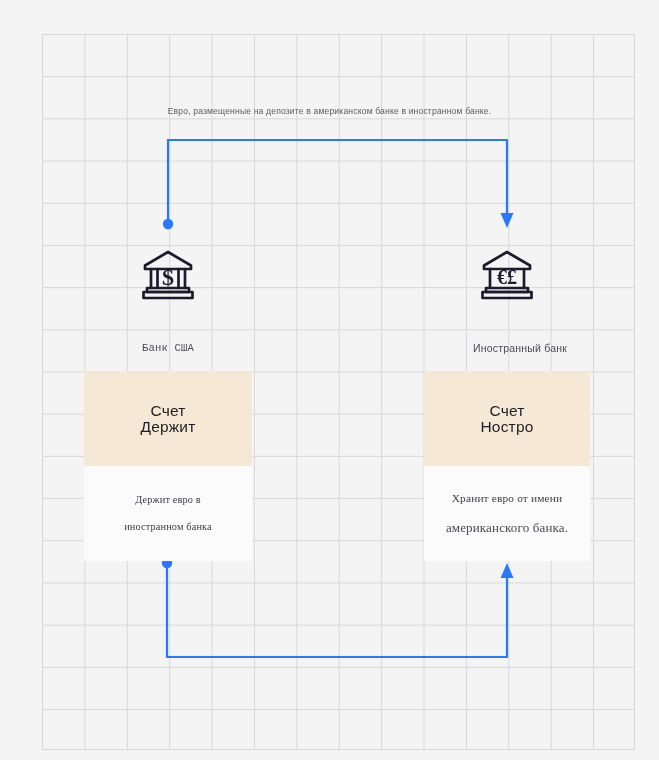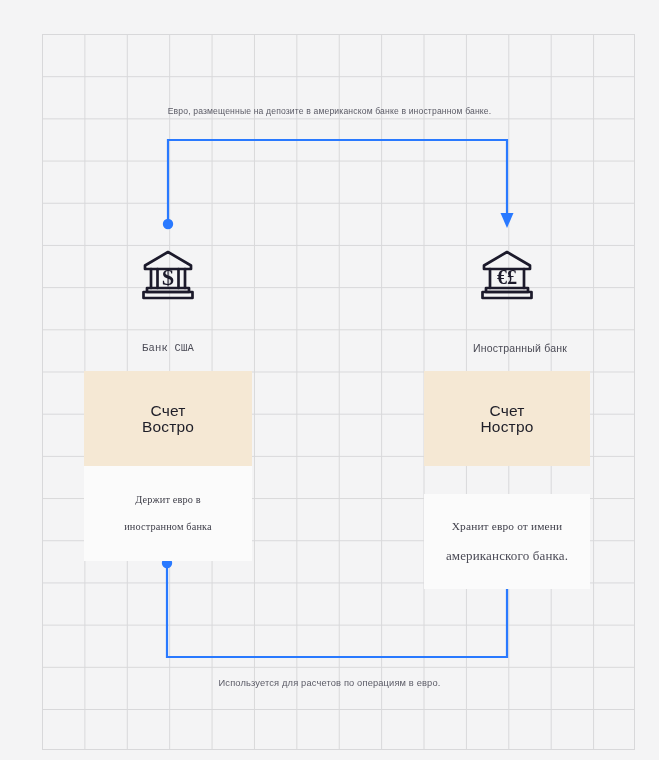"Востро" div.acct-line { text: Востро -> Держит }
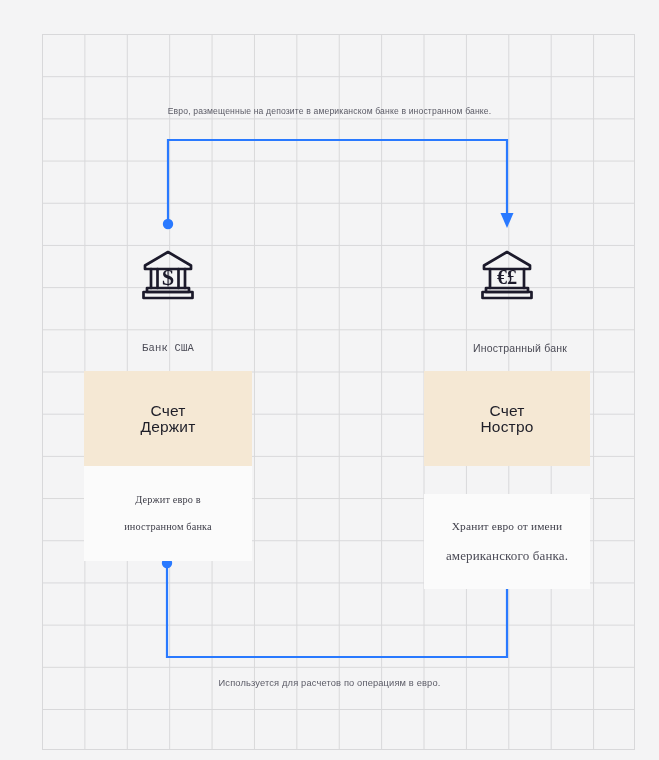"Хранит евро от имени" div.desc-box { top: 494px -> 466px }
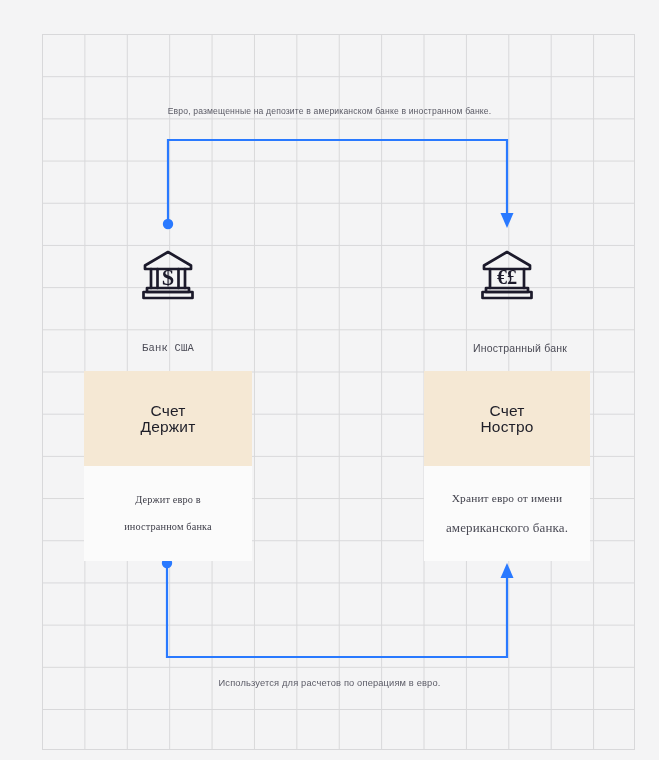"Используется для расчетов по операциям" div.caption { html: <div>Используется для расчетов по операциям в евро.</div> -> none }
